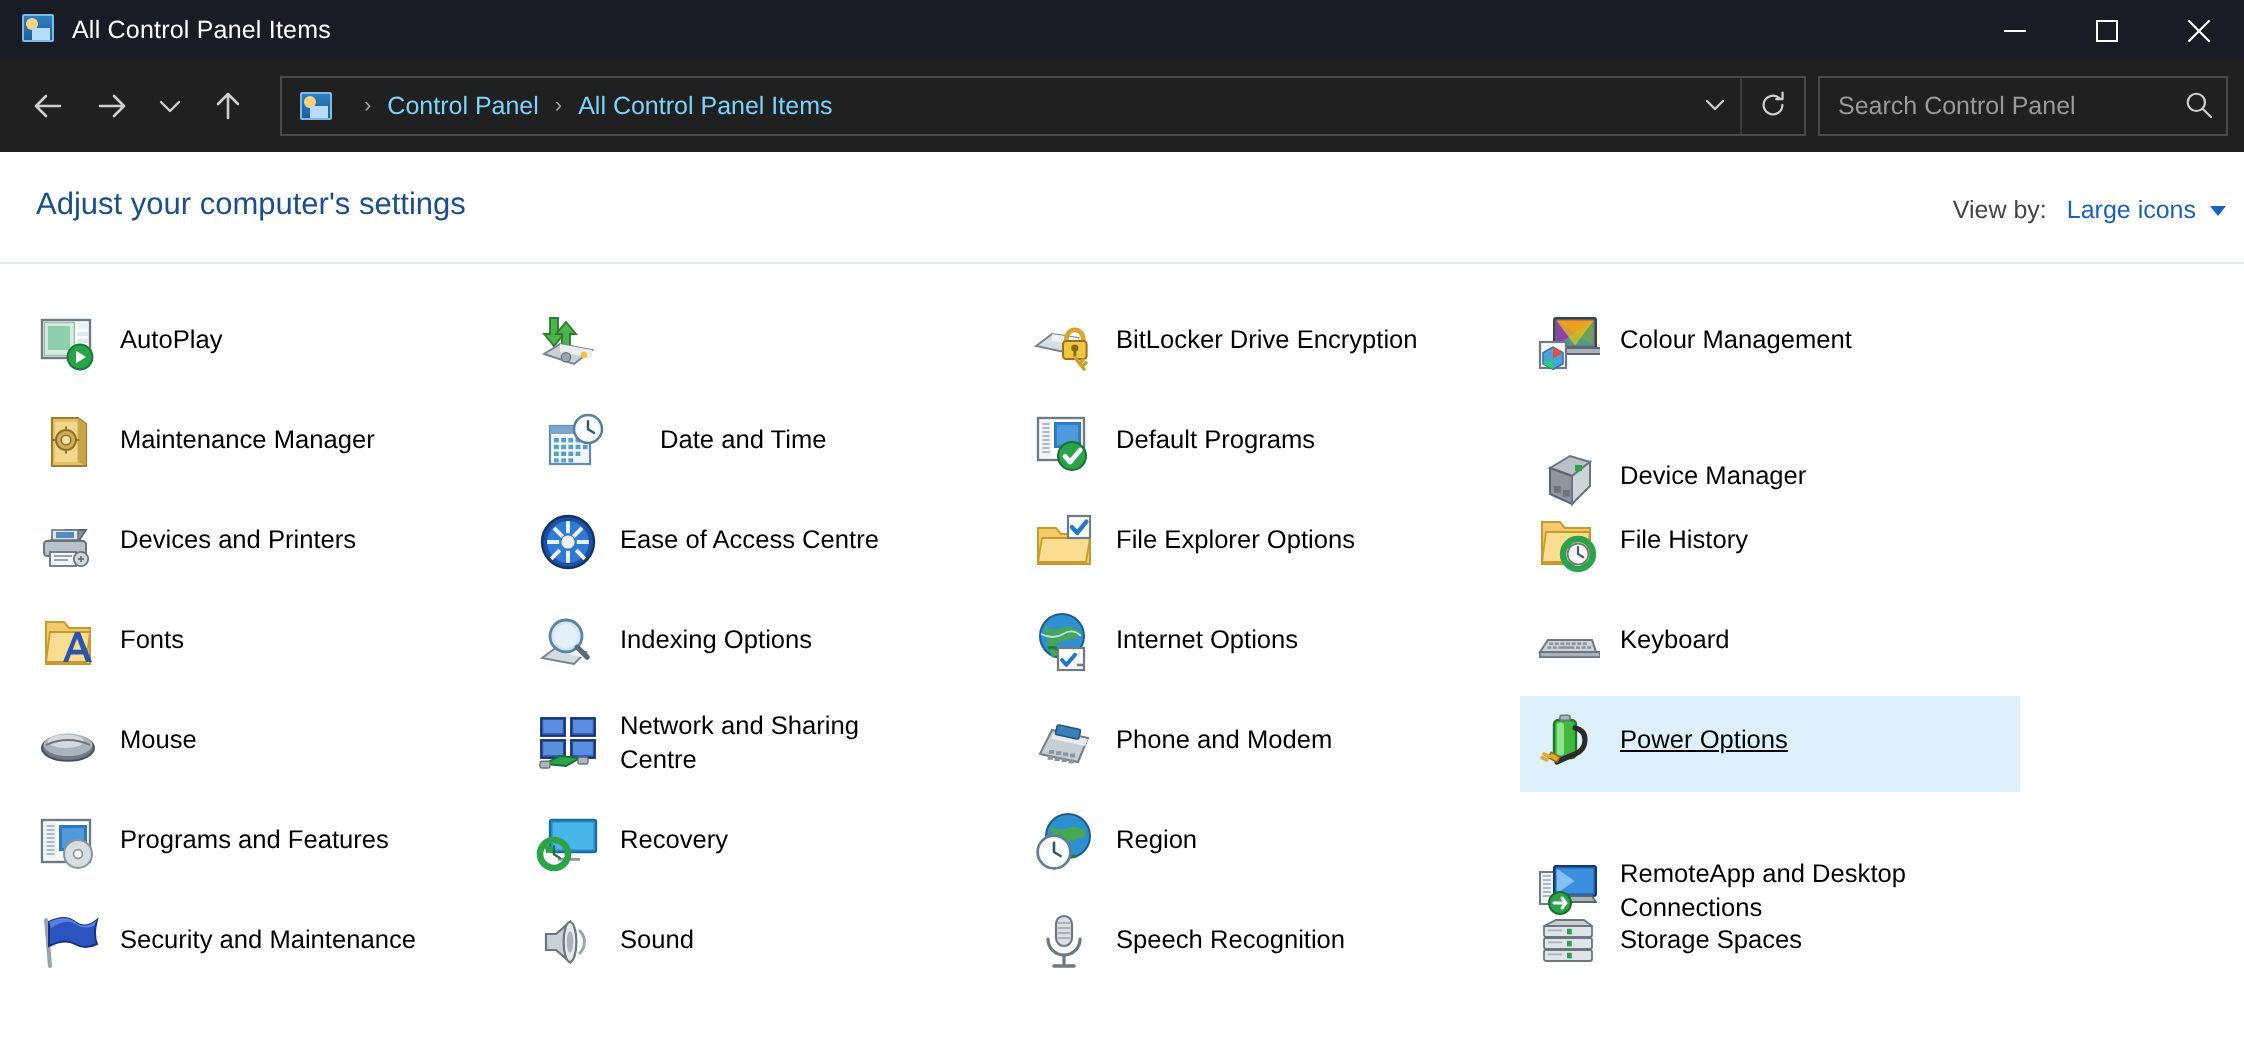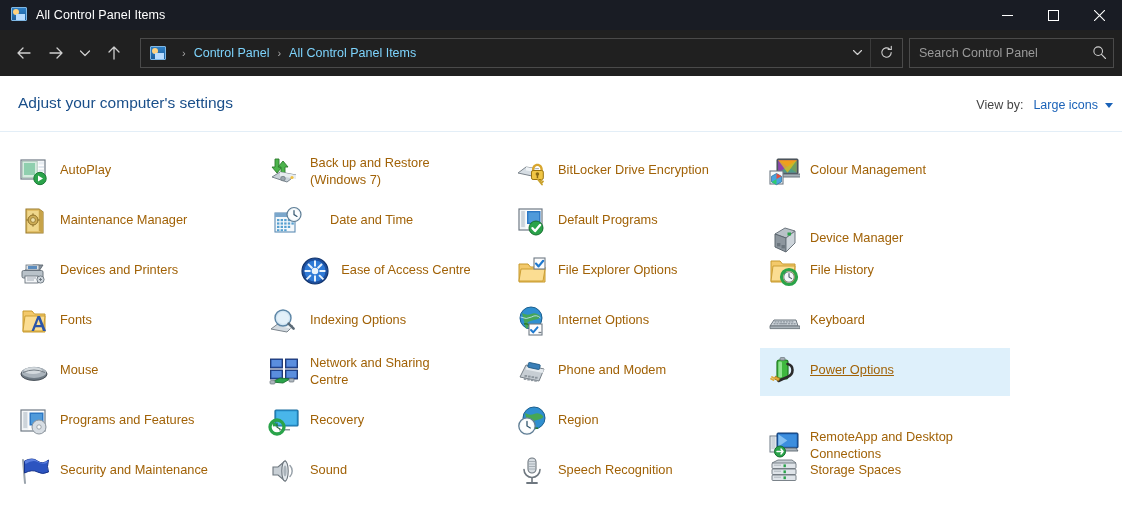"AutoPlay" .cell .lbl { color: #a16207 -> #000000 }
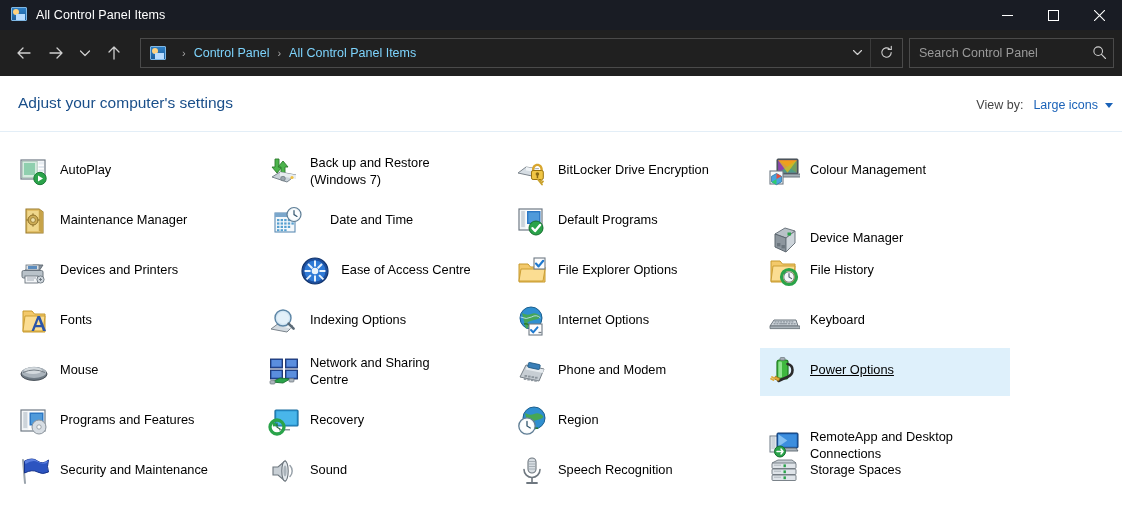"Back up and Restore" div.lbl { html: <div>Back up and Restore (Windows 7)</div> -> none }
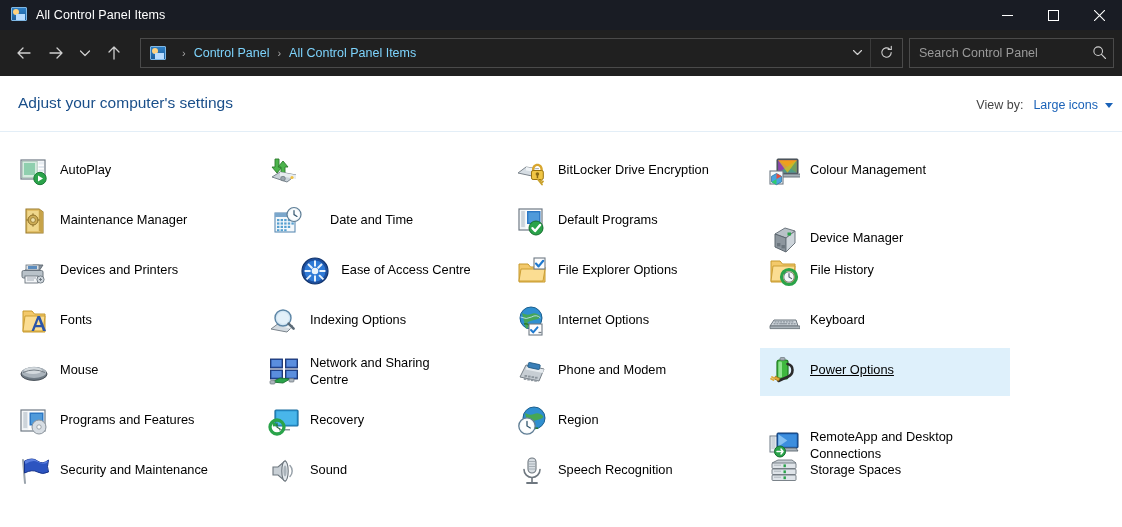"Ease of Access Centre" div.cell { justify-content: center -> none }
